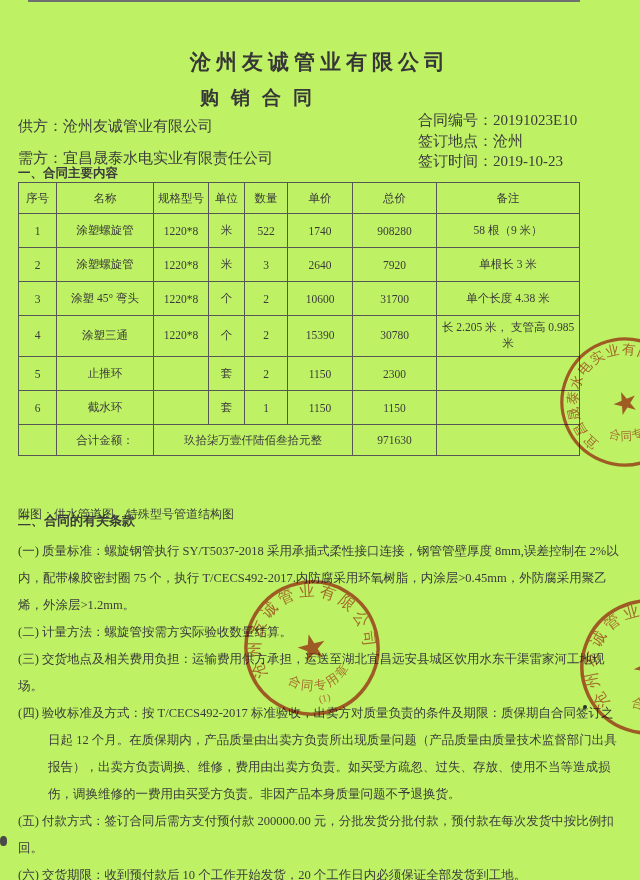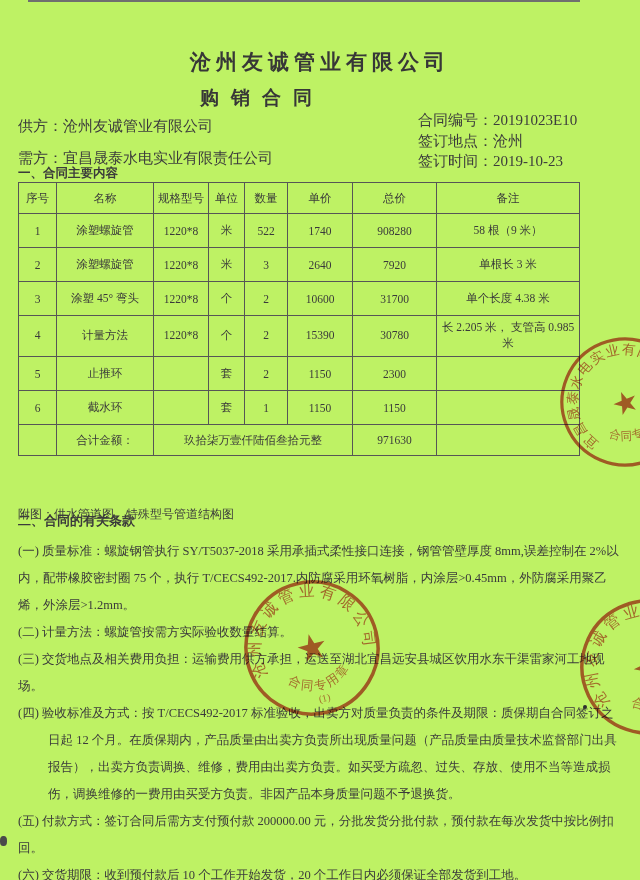"计量方法" td { text: 计量方法 -> 涂塑三通 }
